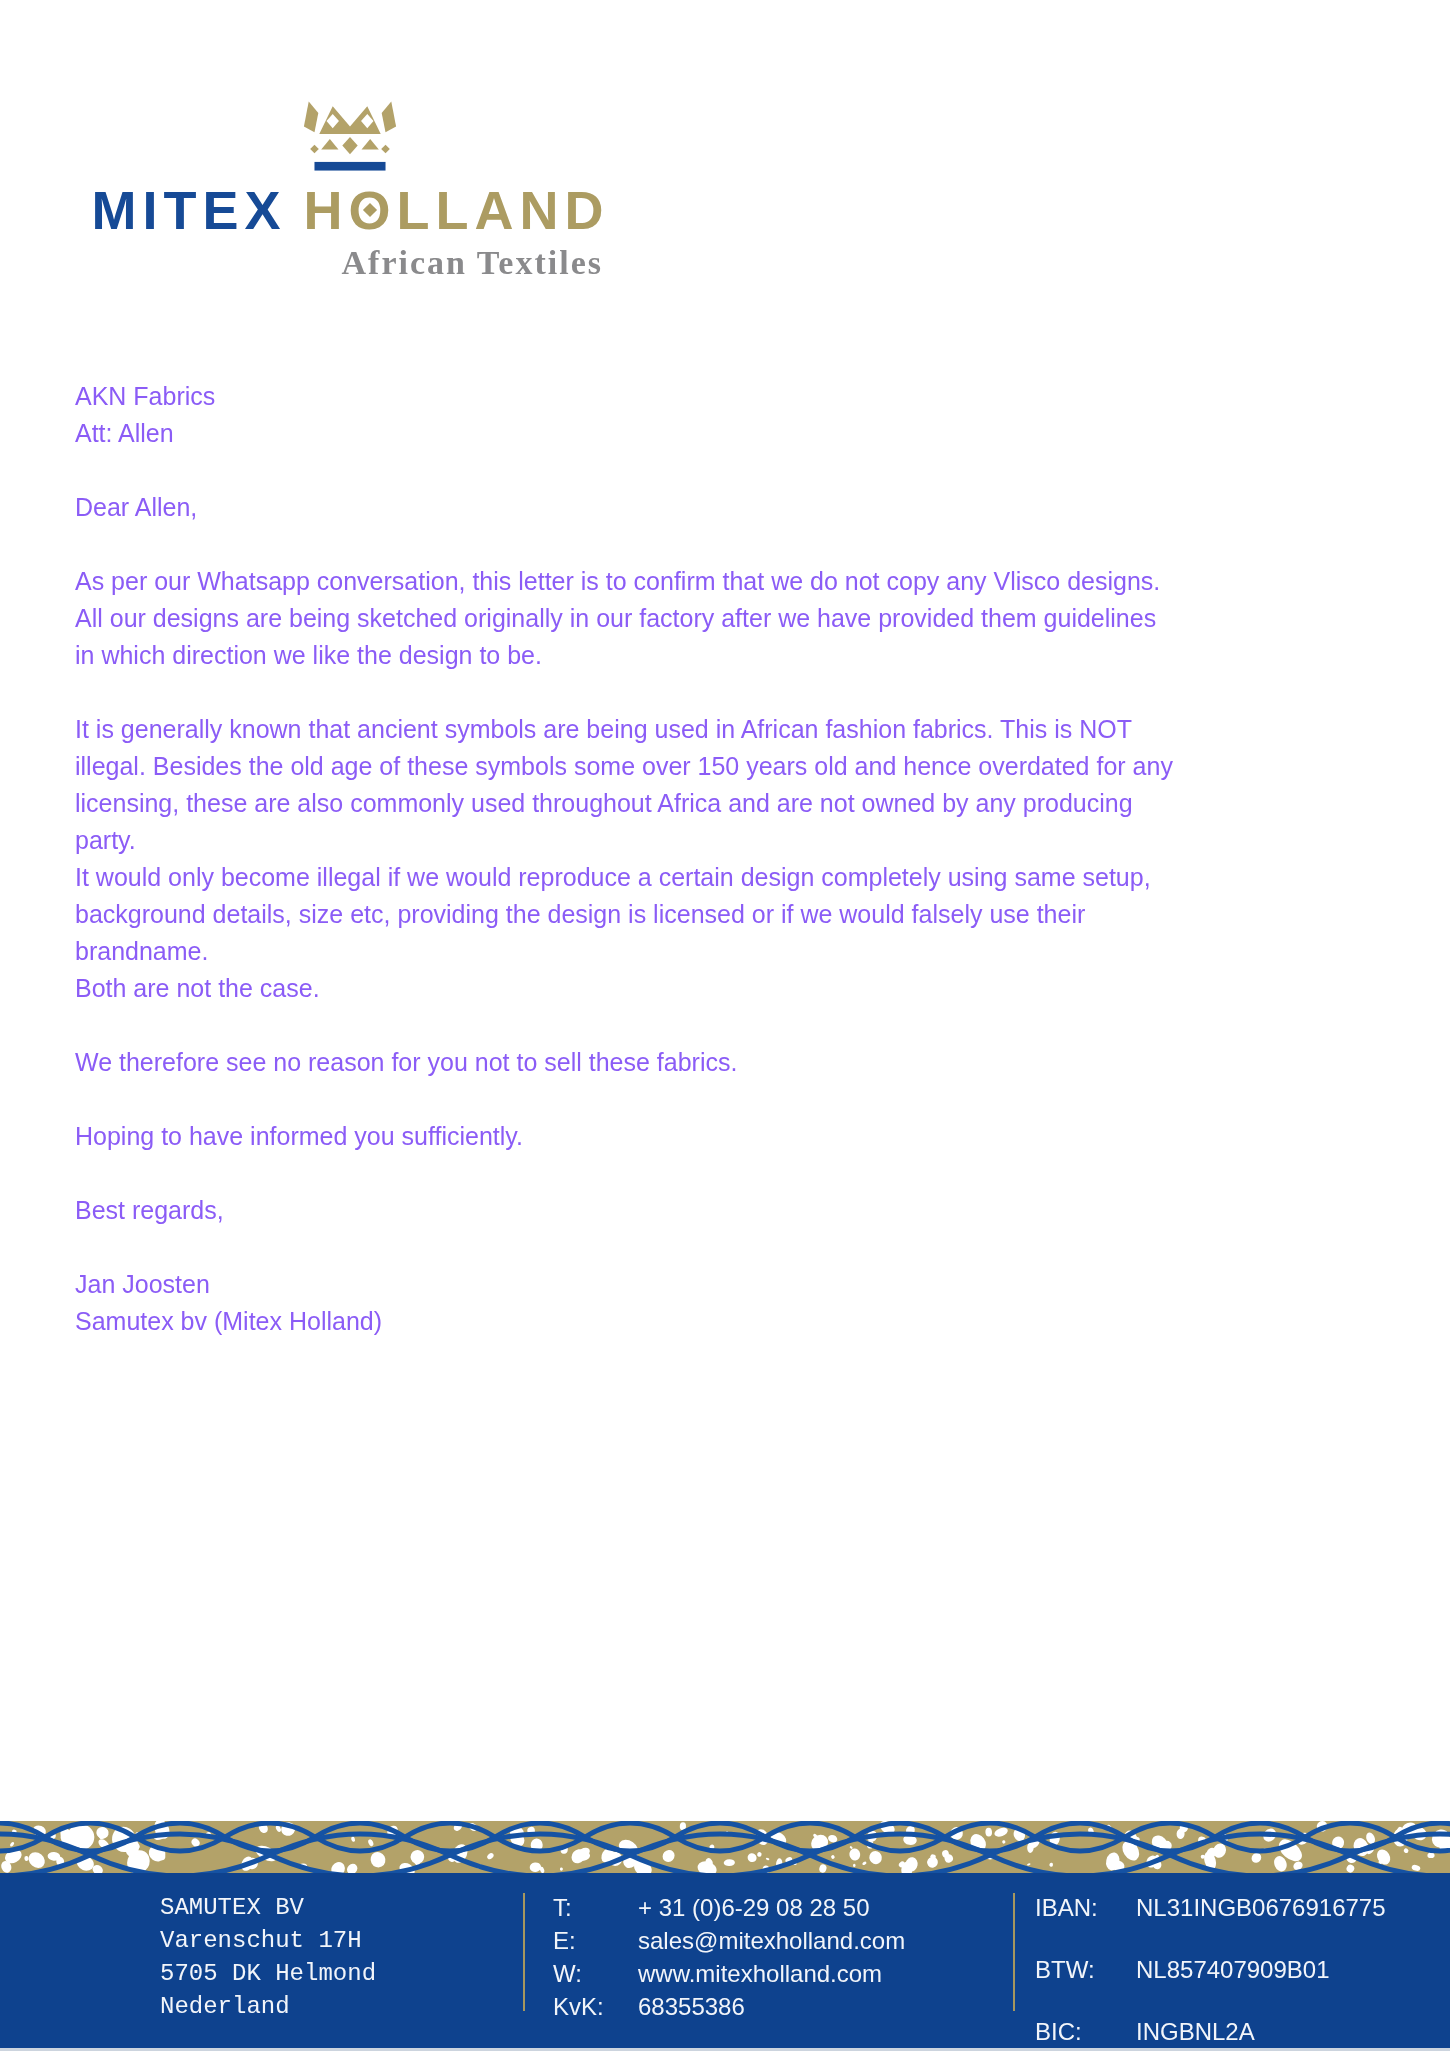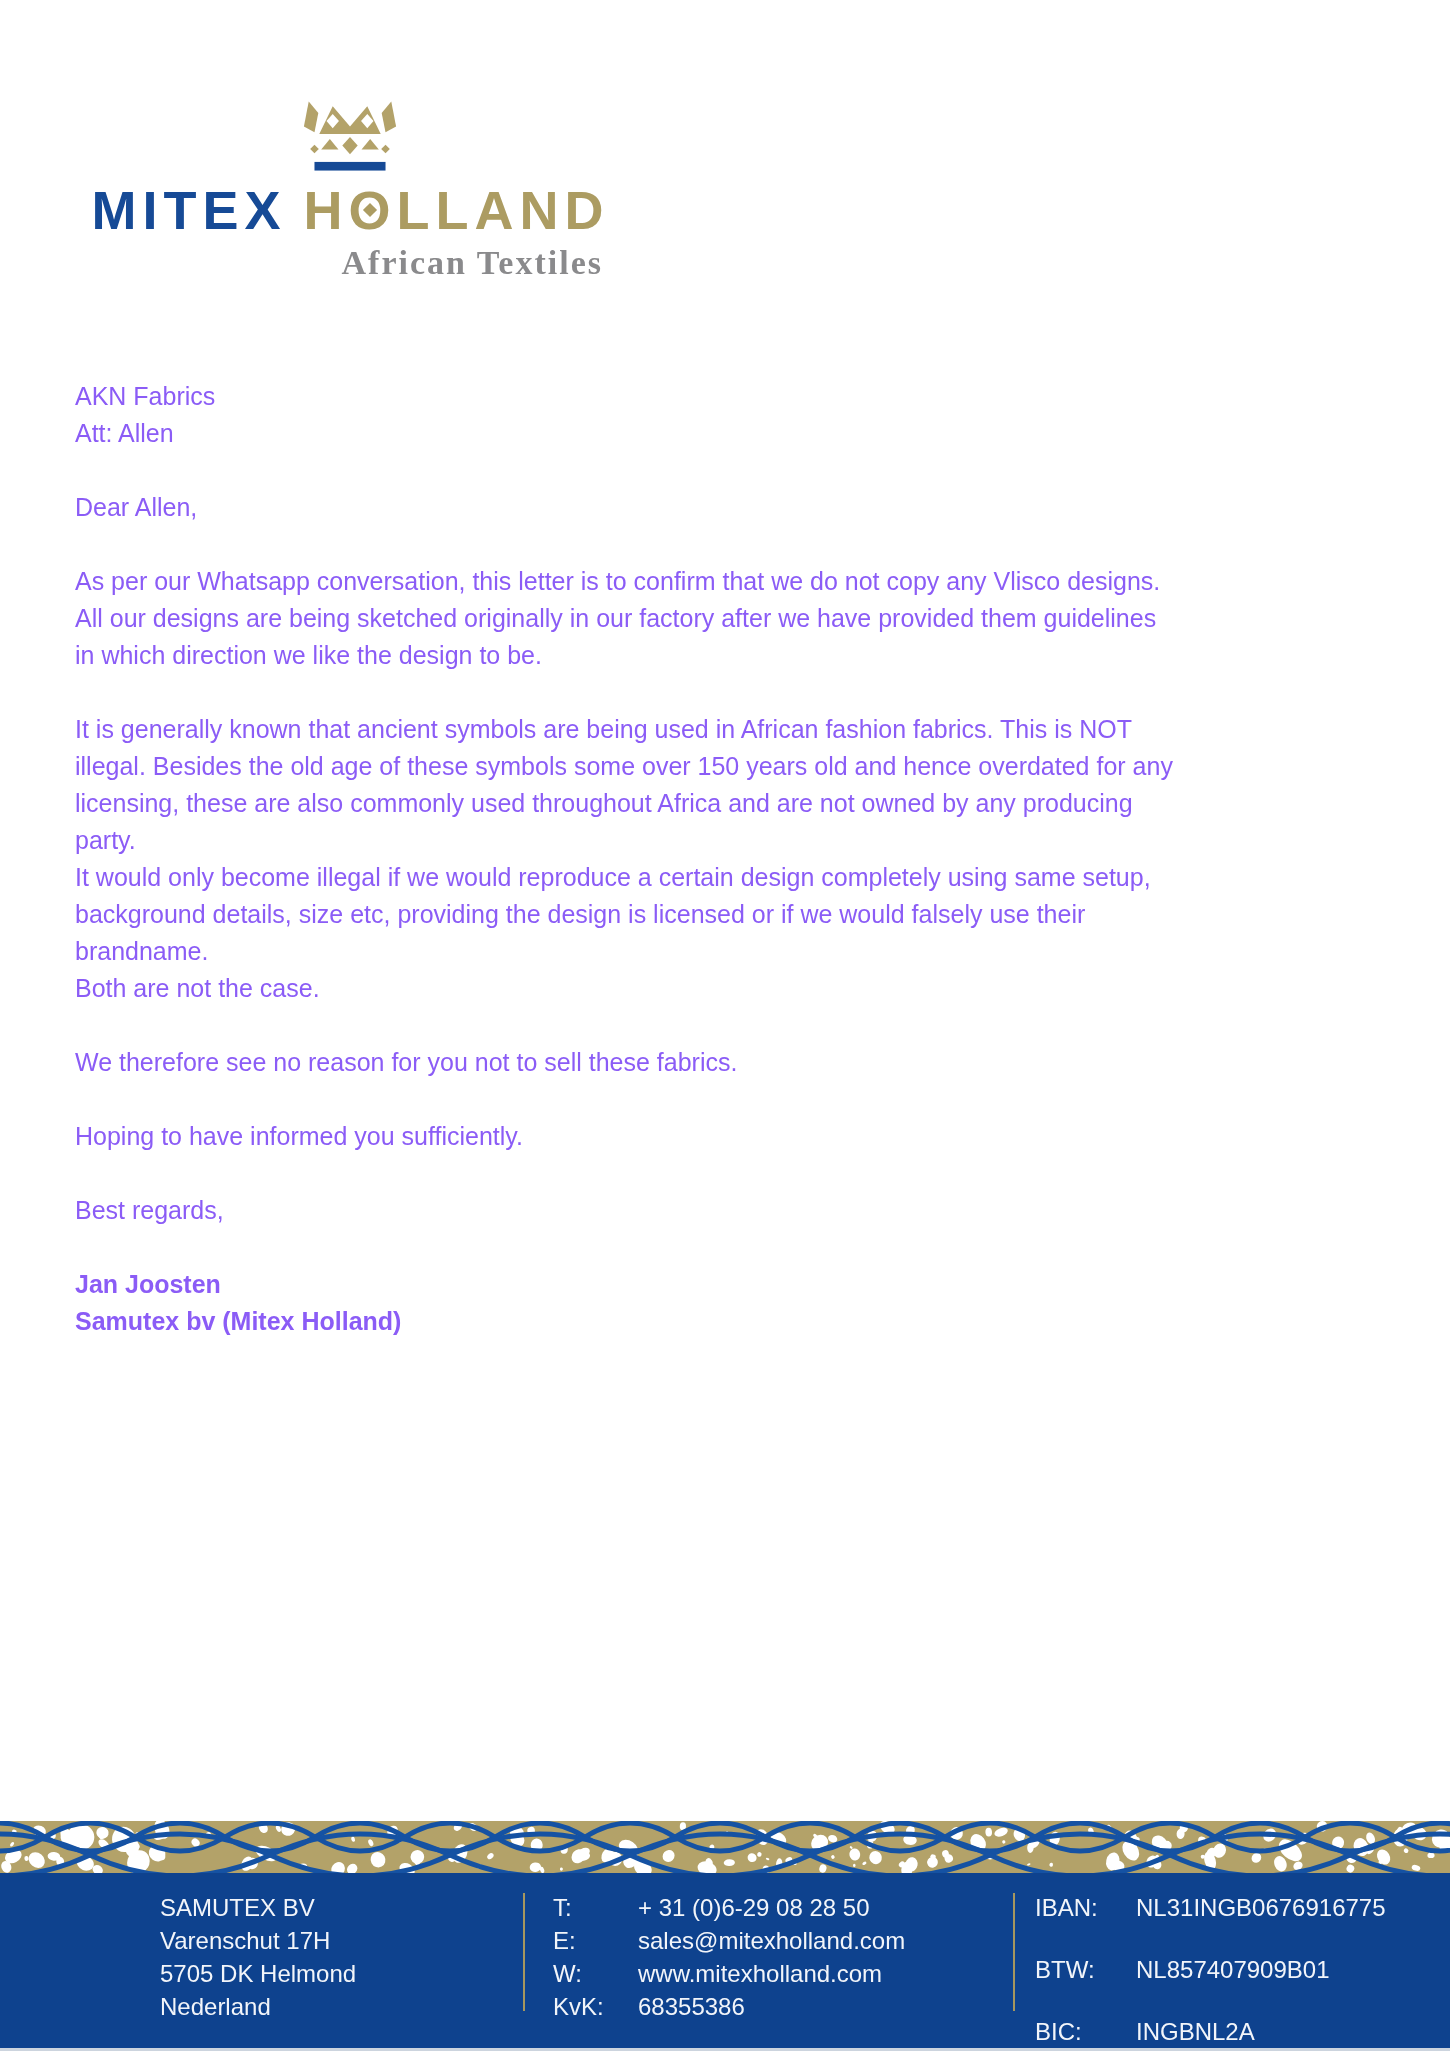"Jan Joosten" .letter p:last-child { font-weight: bold -> none }
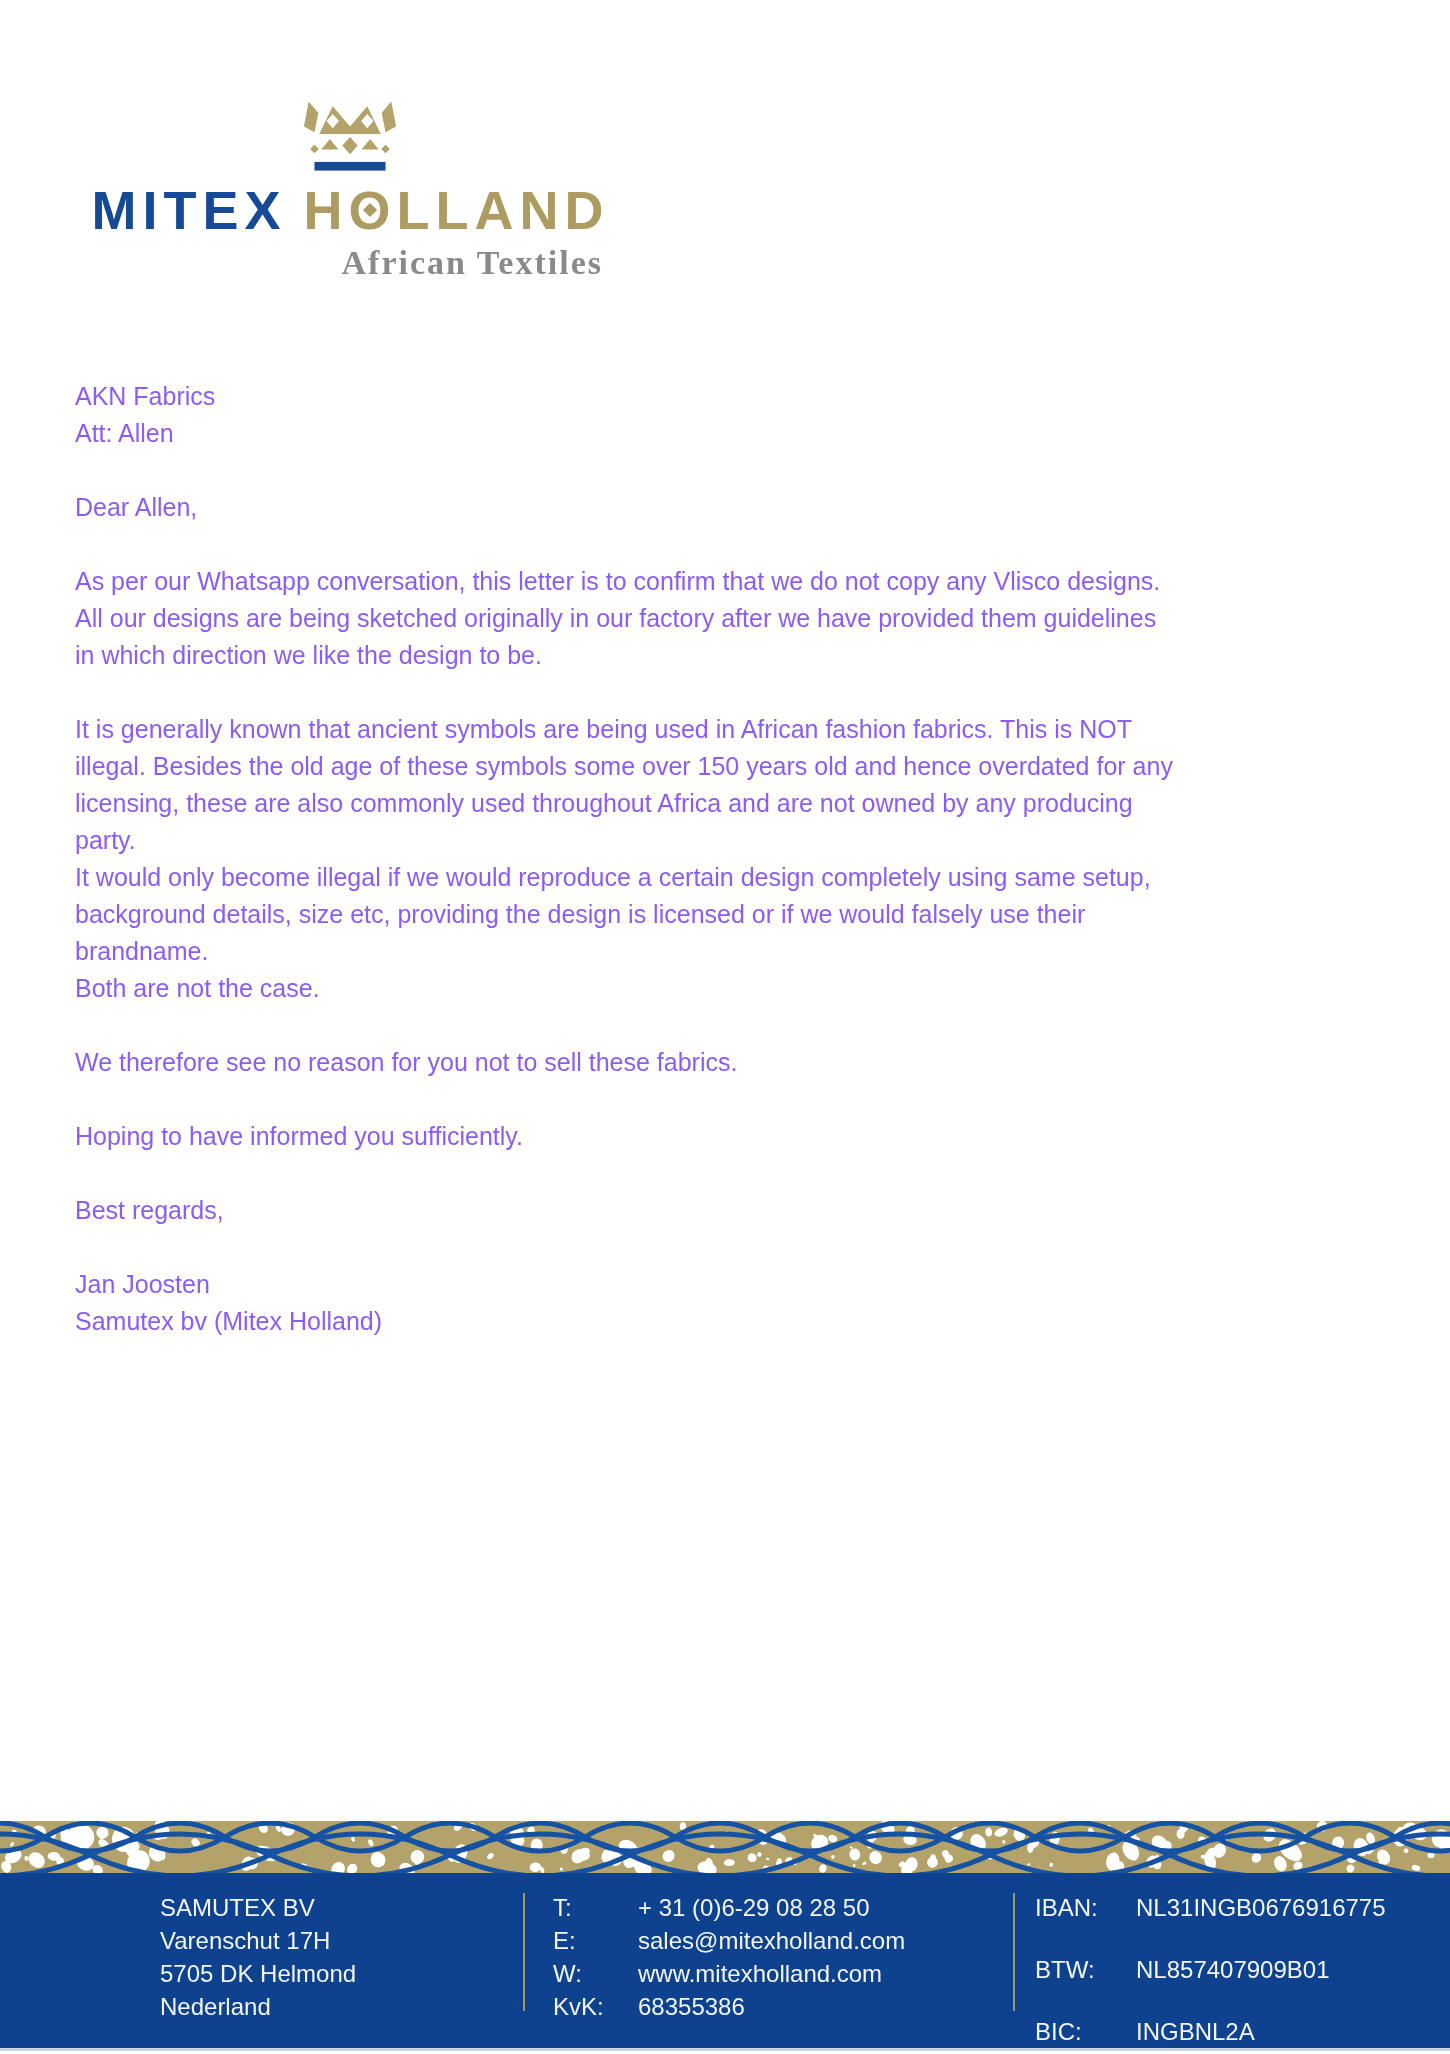"SAMUTEX BV" .f-company { font-family: none -> Liberation Mono, monospace }
